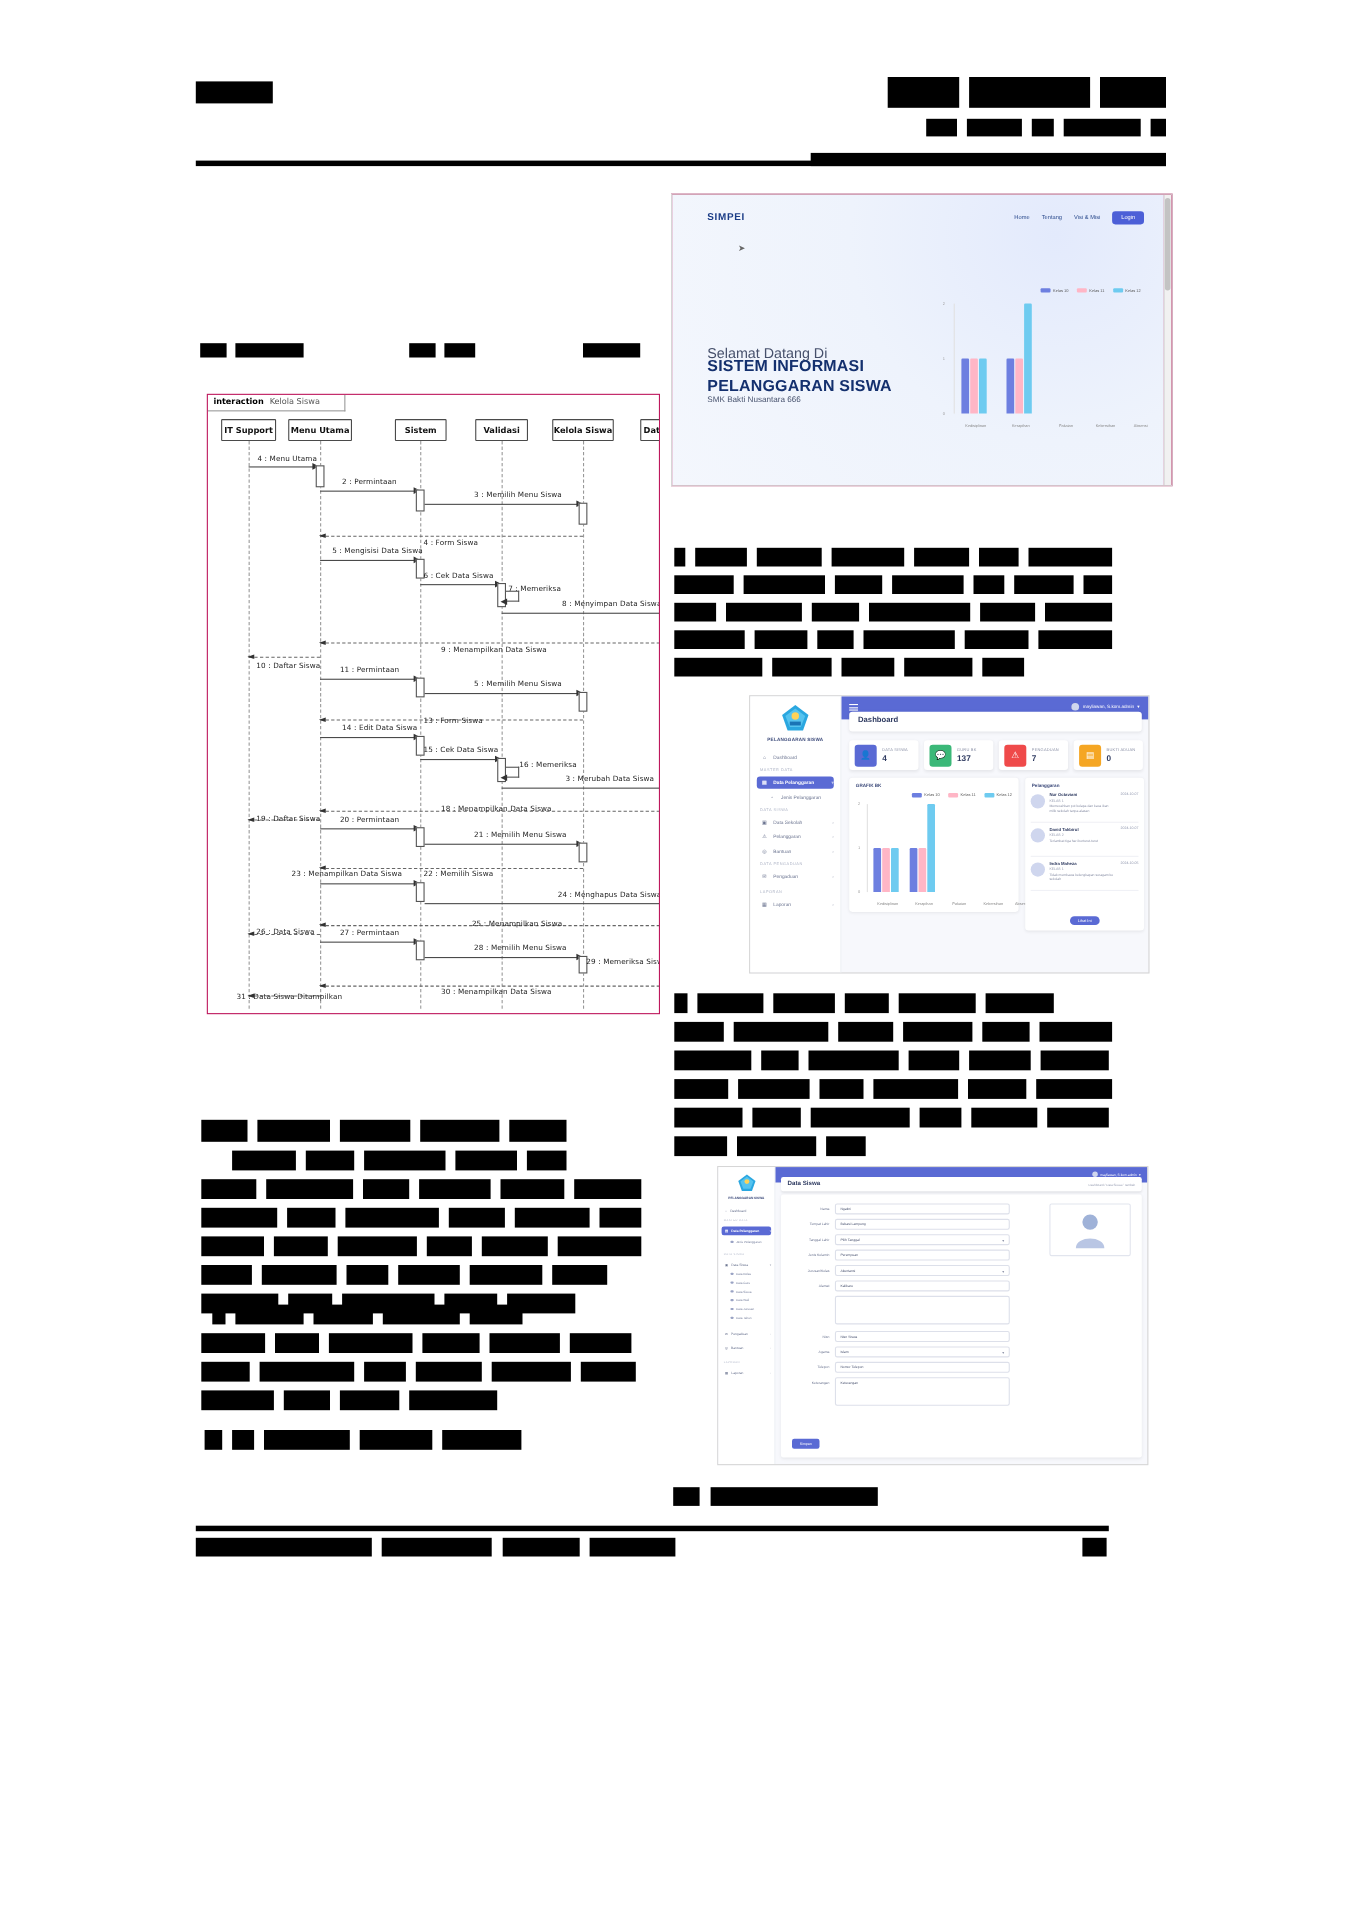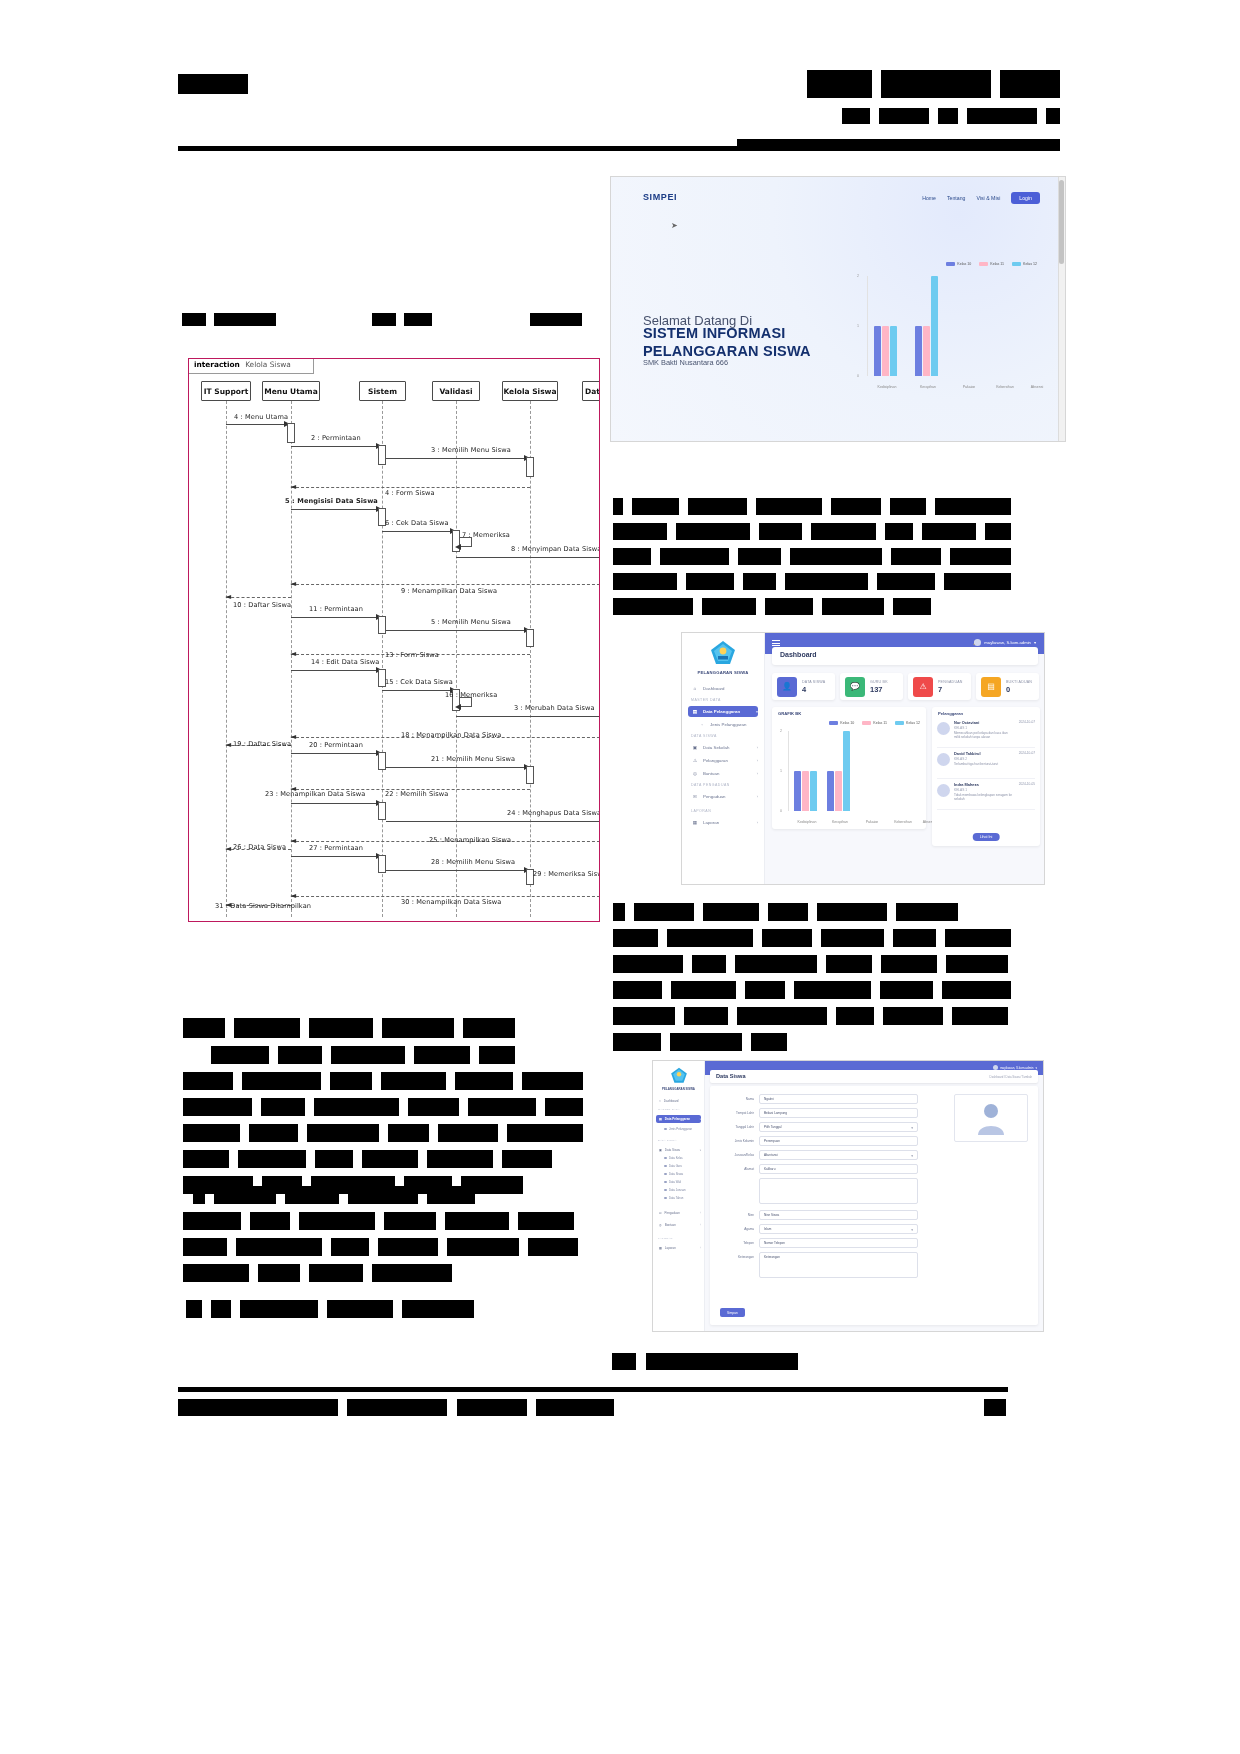"5 : Mengisisi Data Siswa" div.msg-label { font-weight: bold -> none; left: 96px -> 113px }
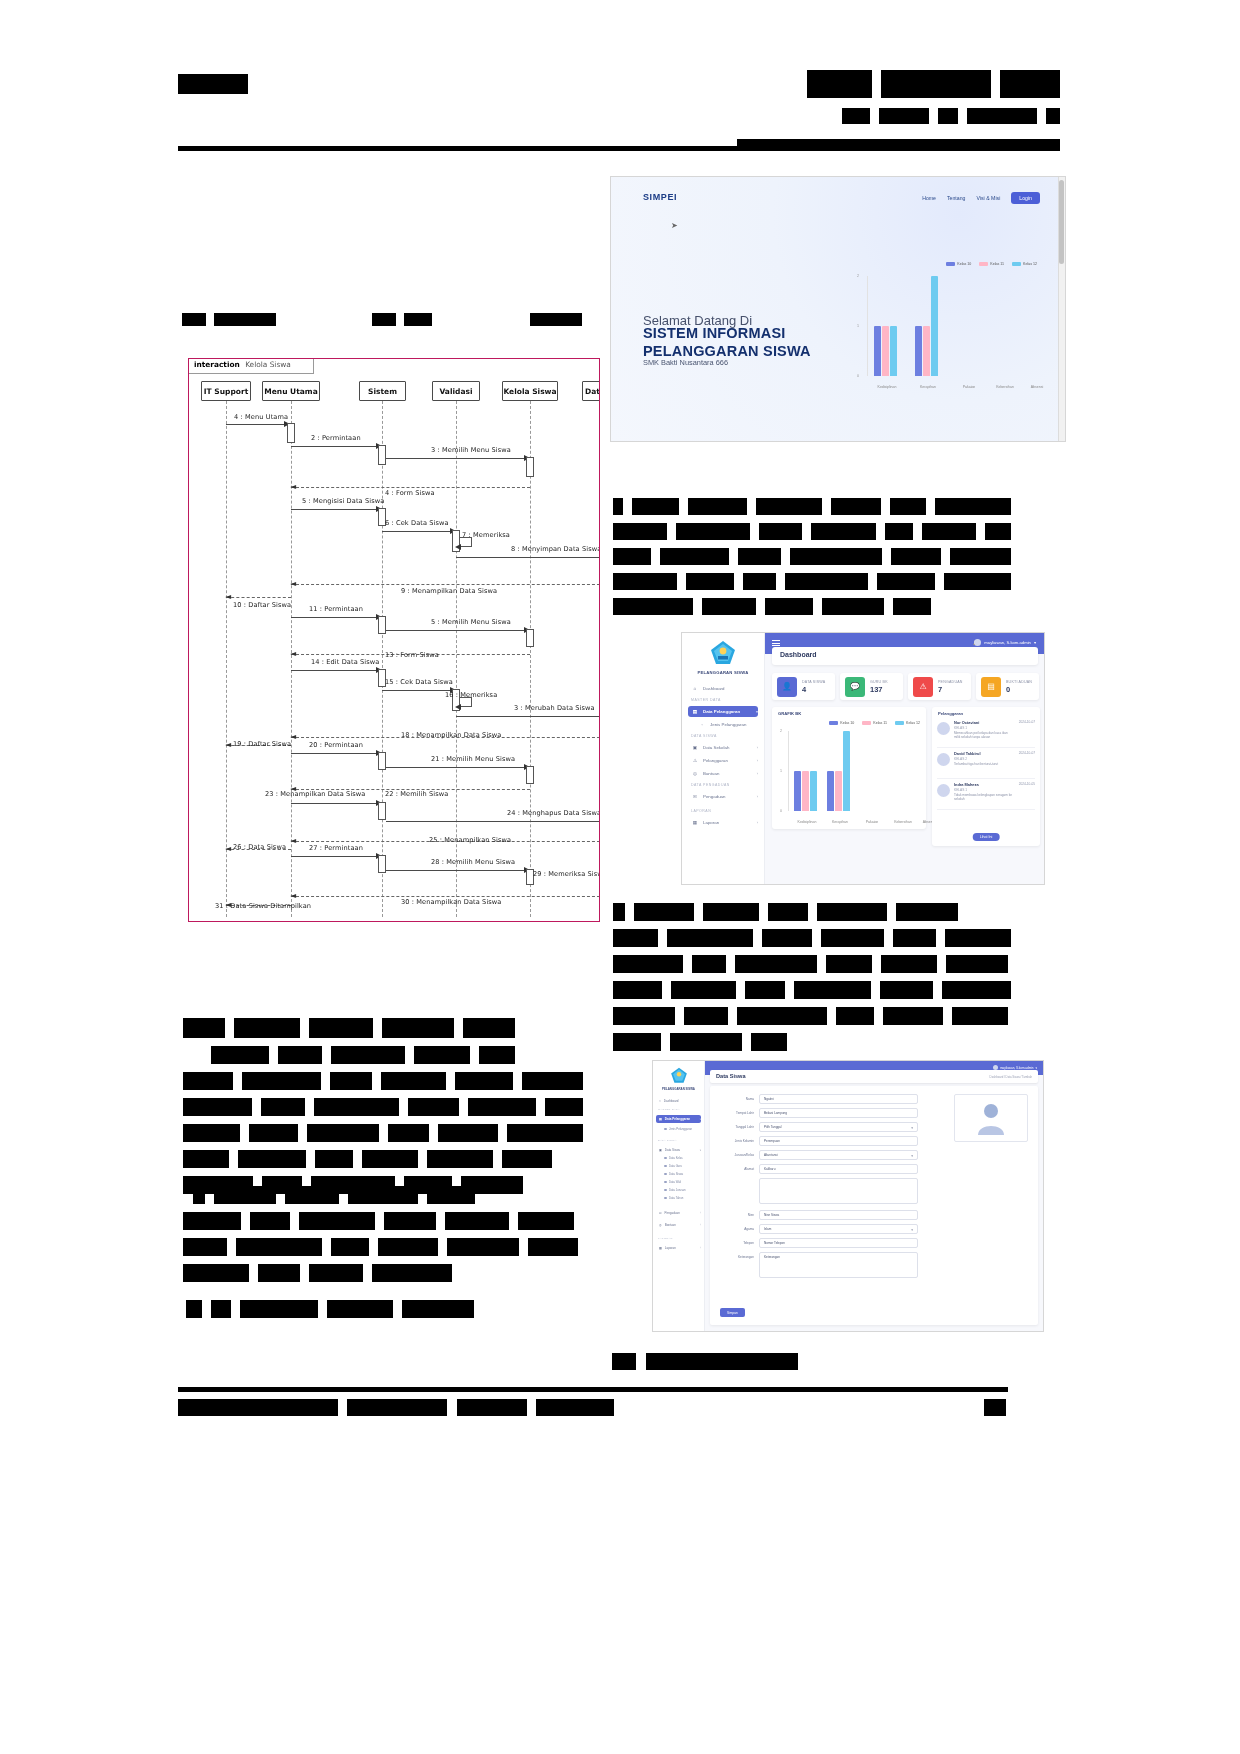"16 : Memeriksa" div.msg-label { left: 256px -> 283px }
